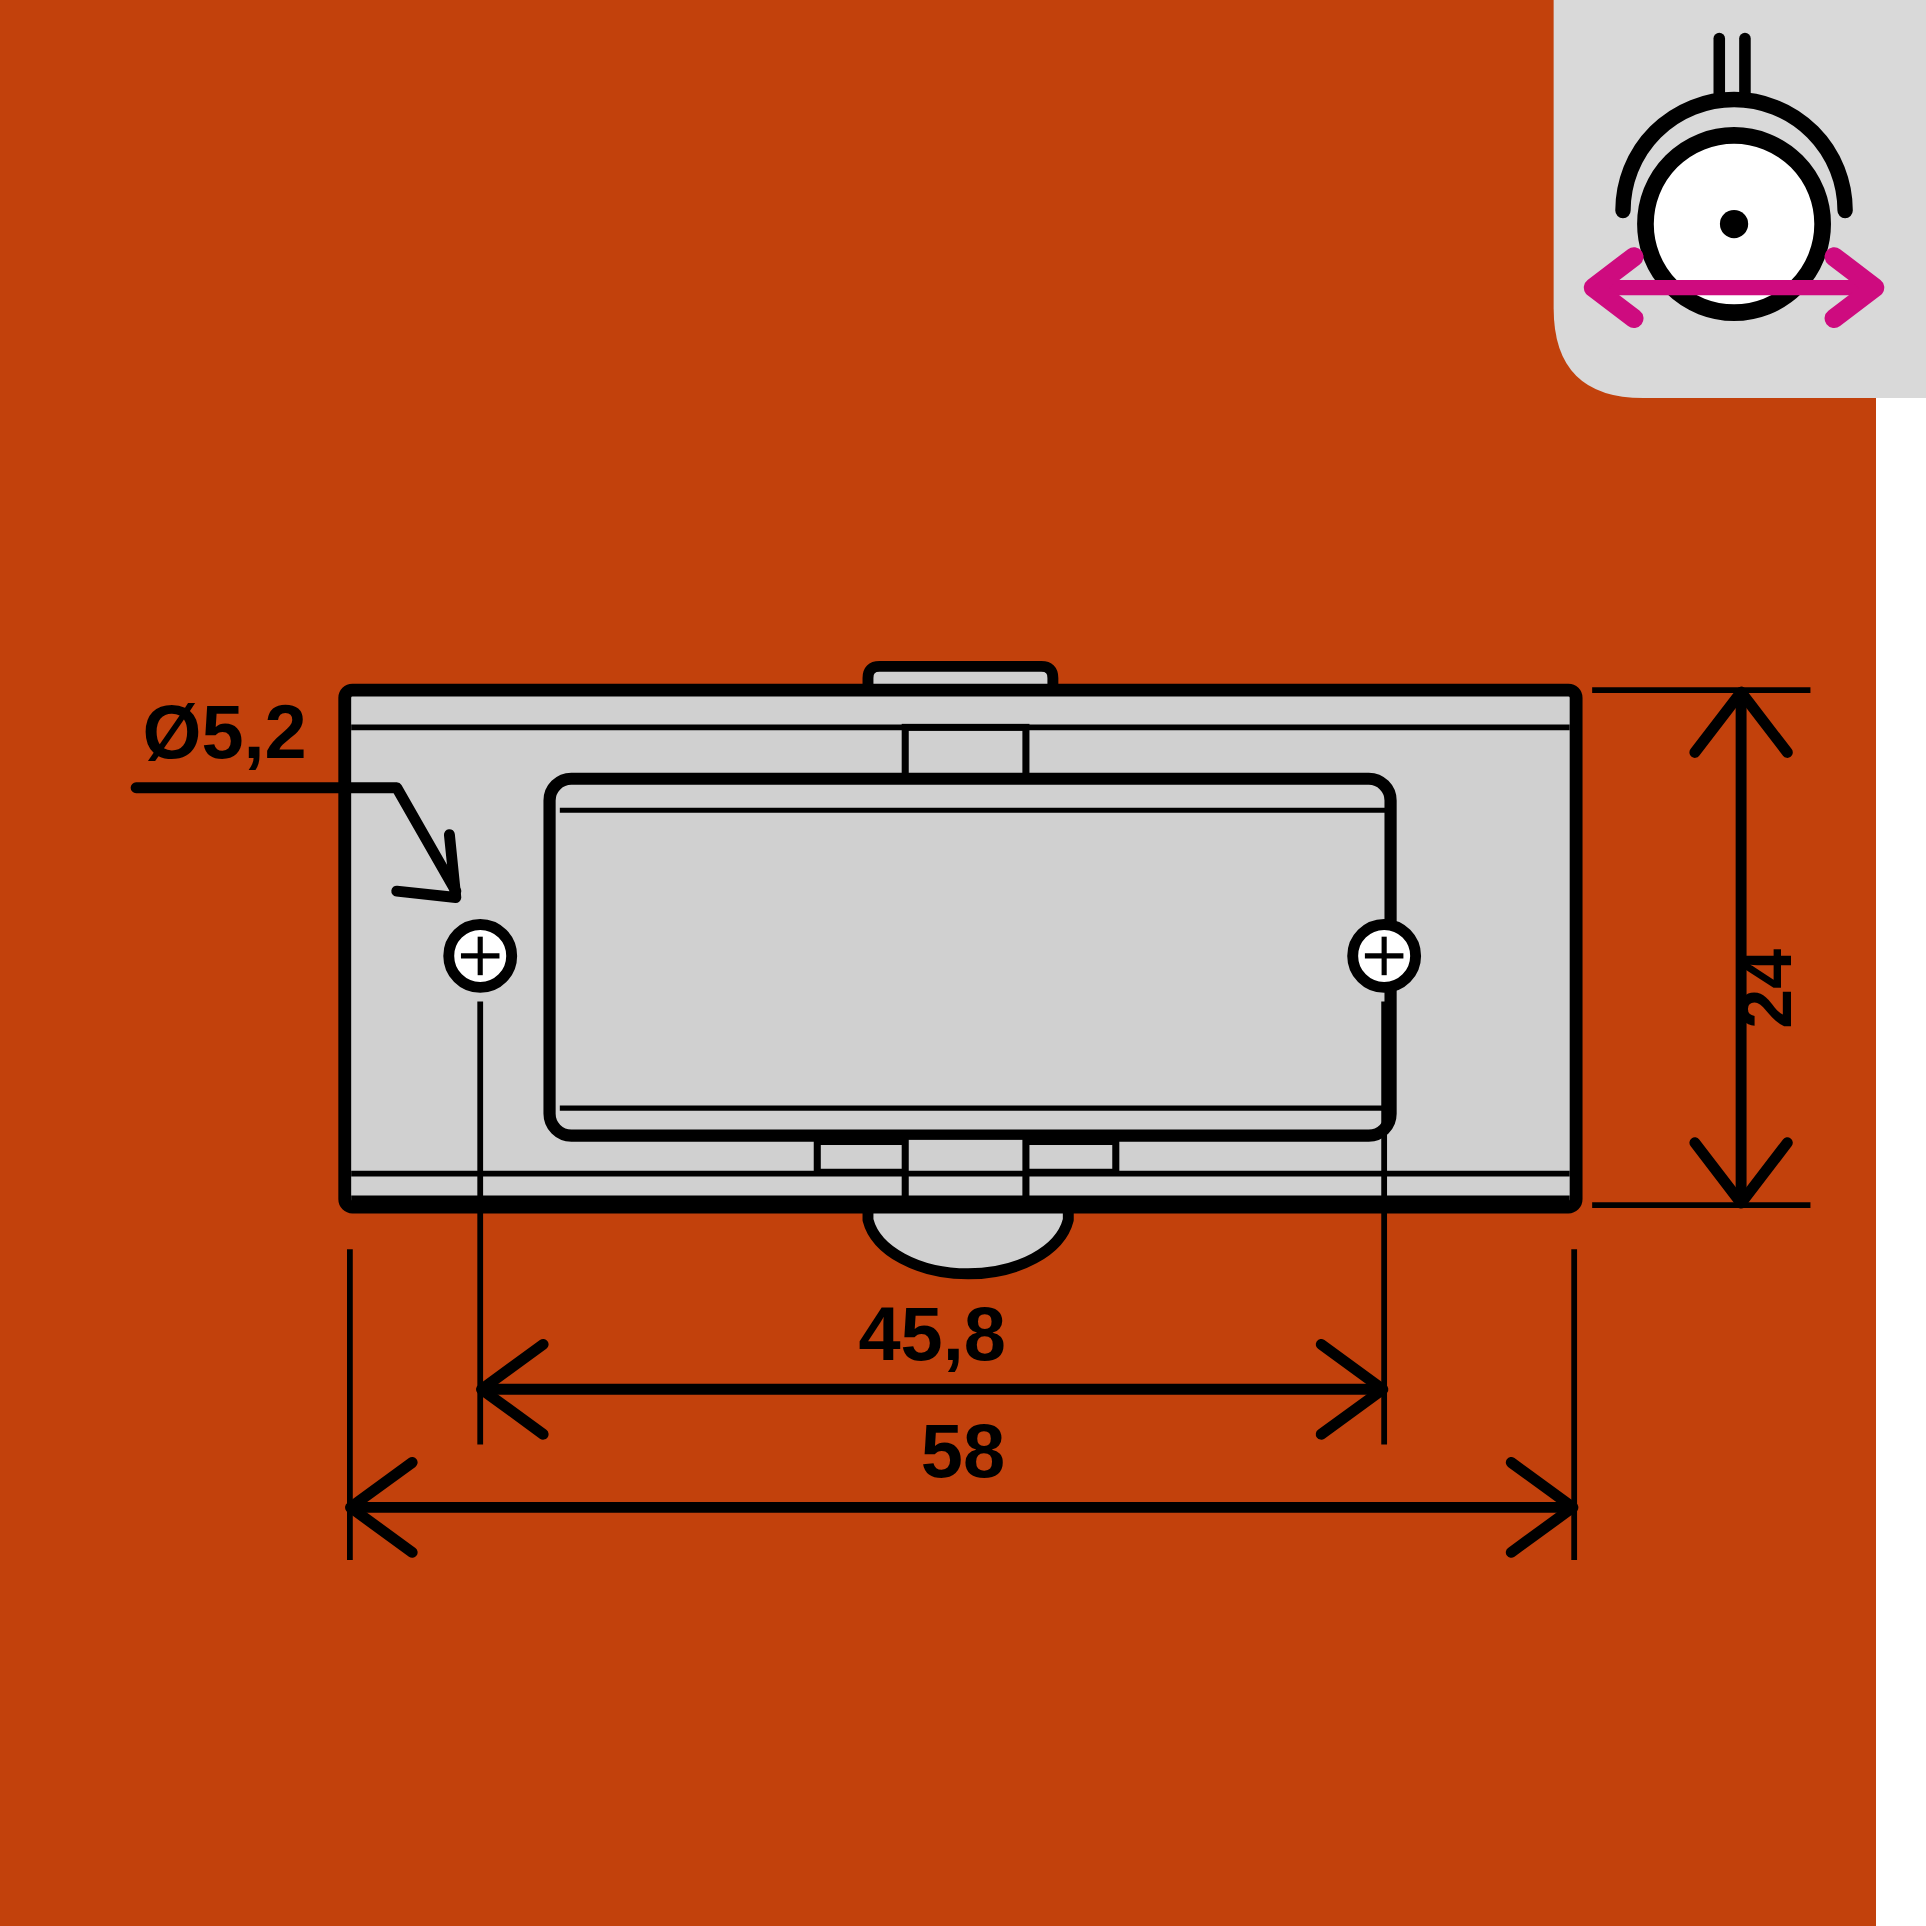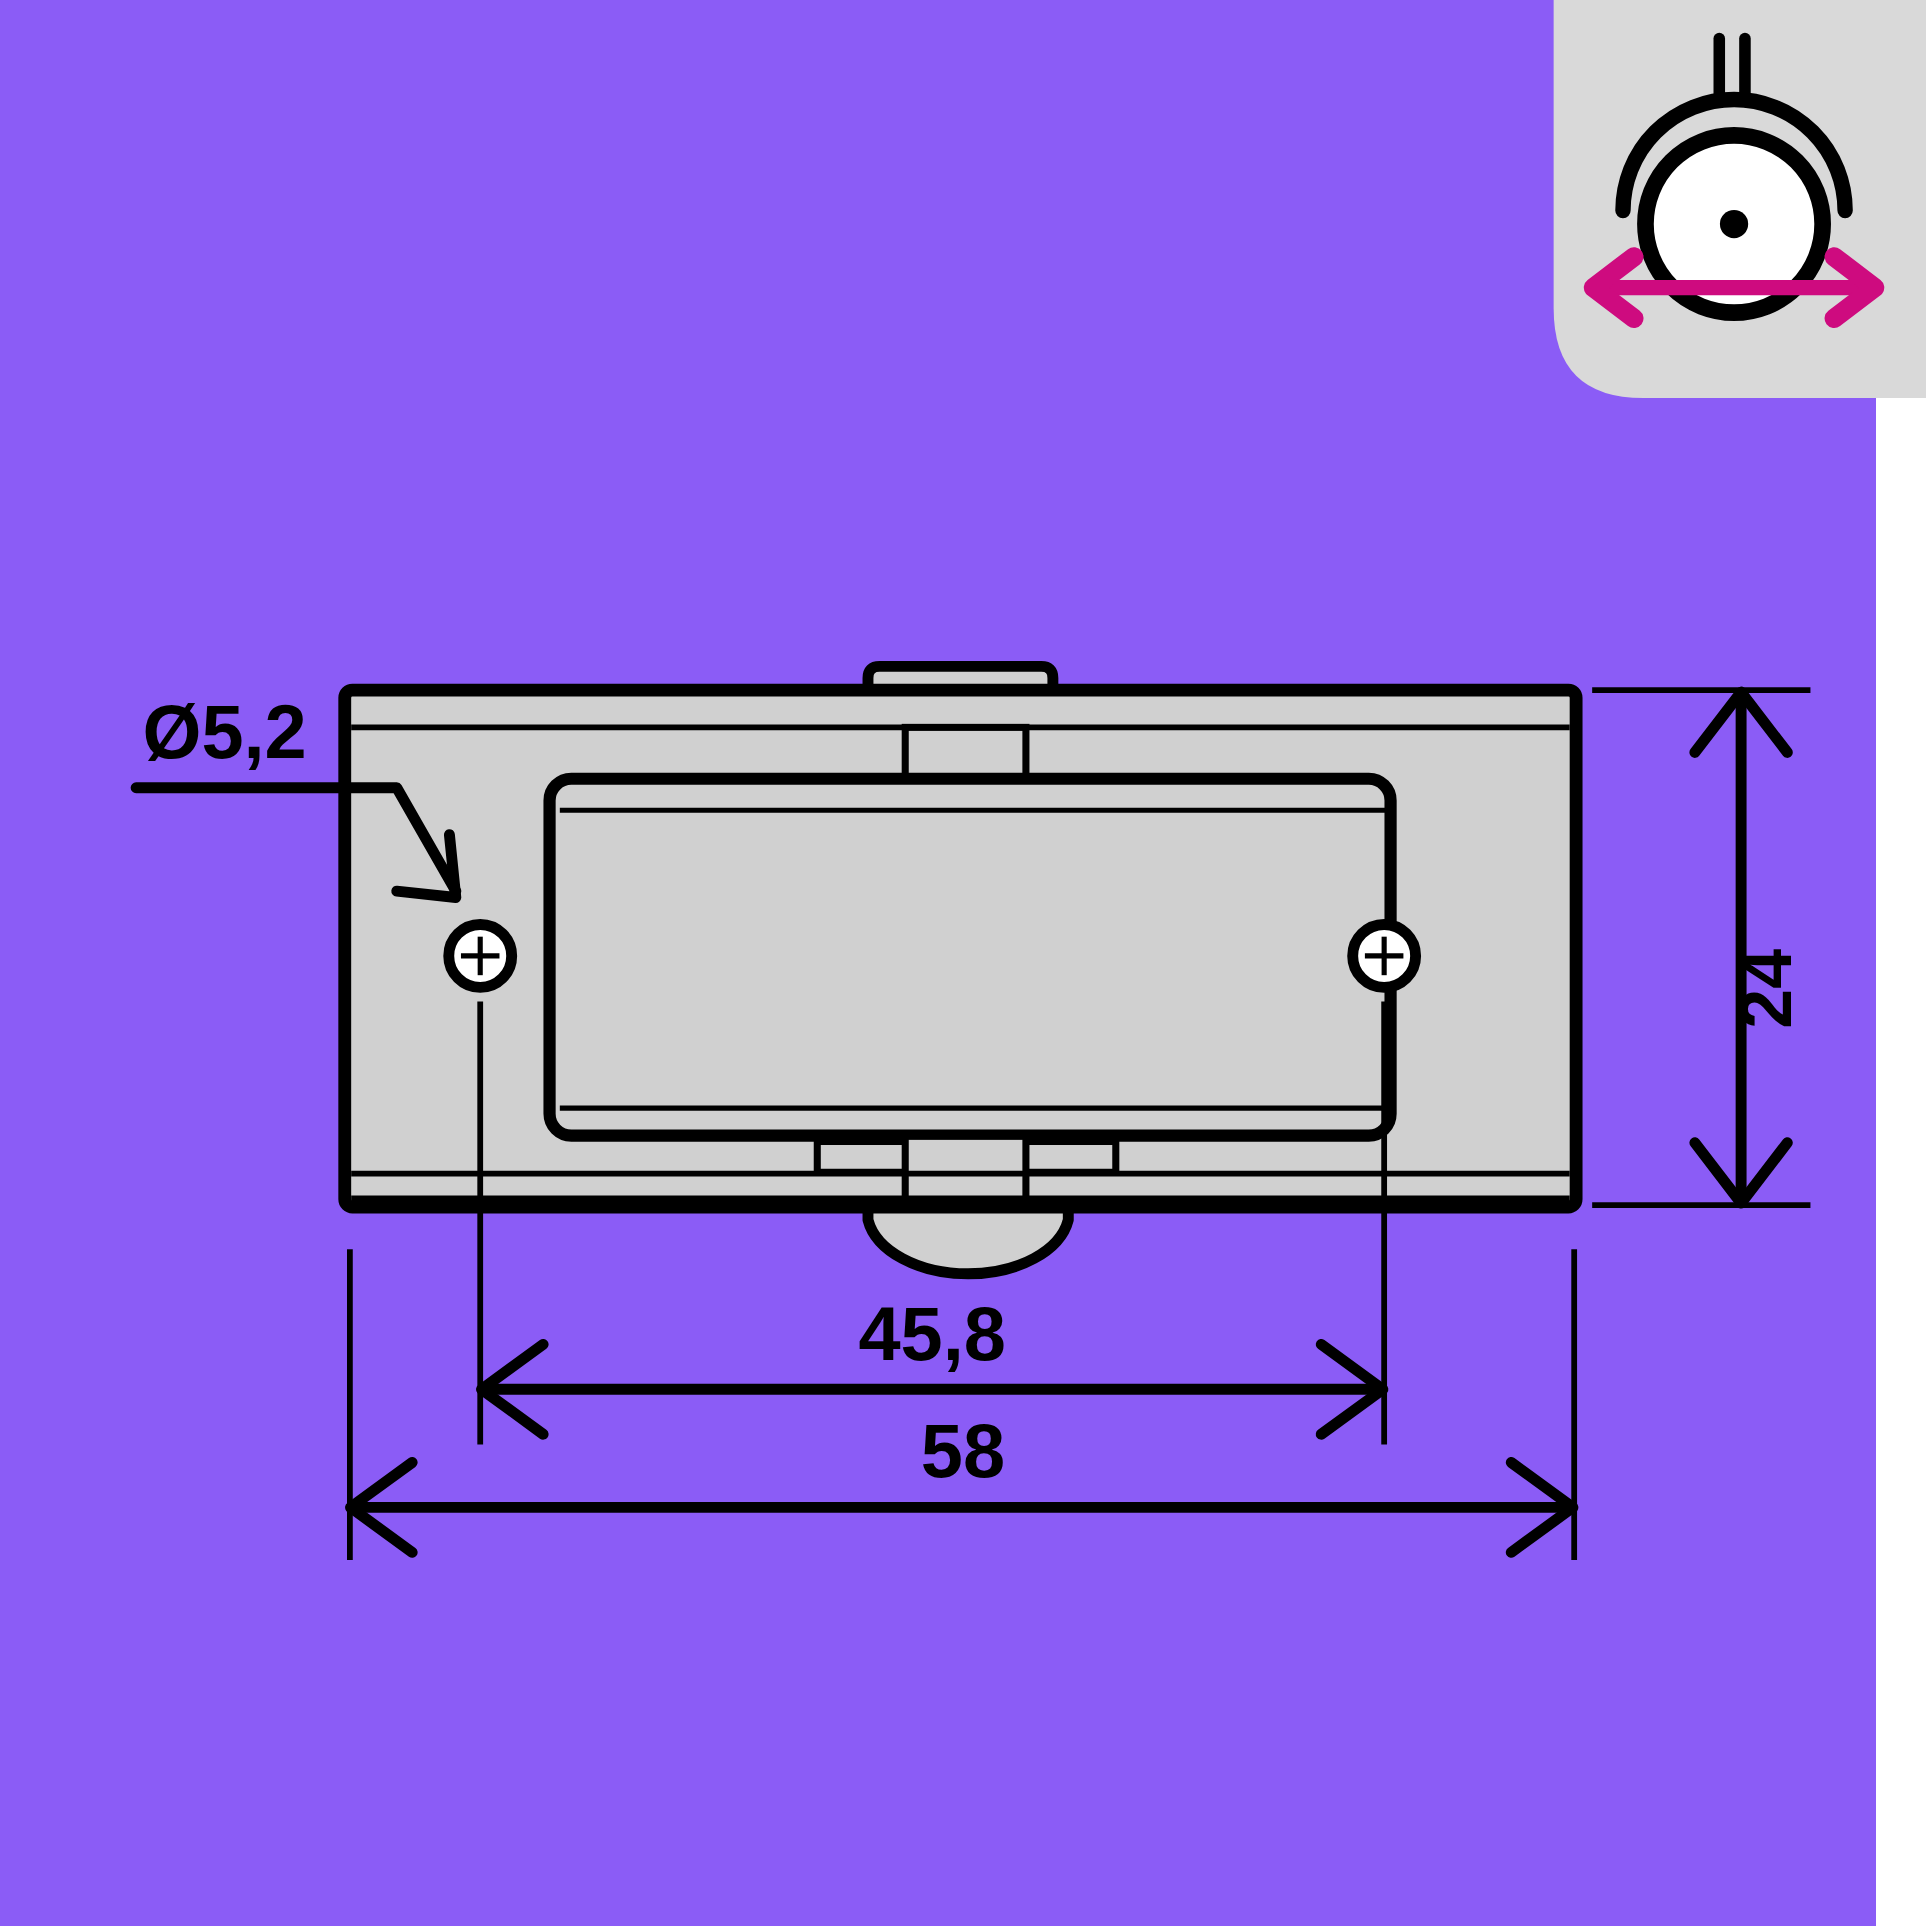"Ø5,2" #stage { background: #8b5cf6 -> #c2410c }
